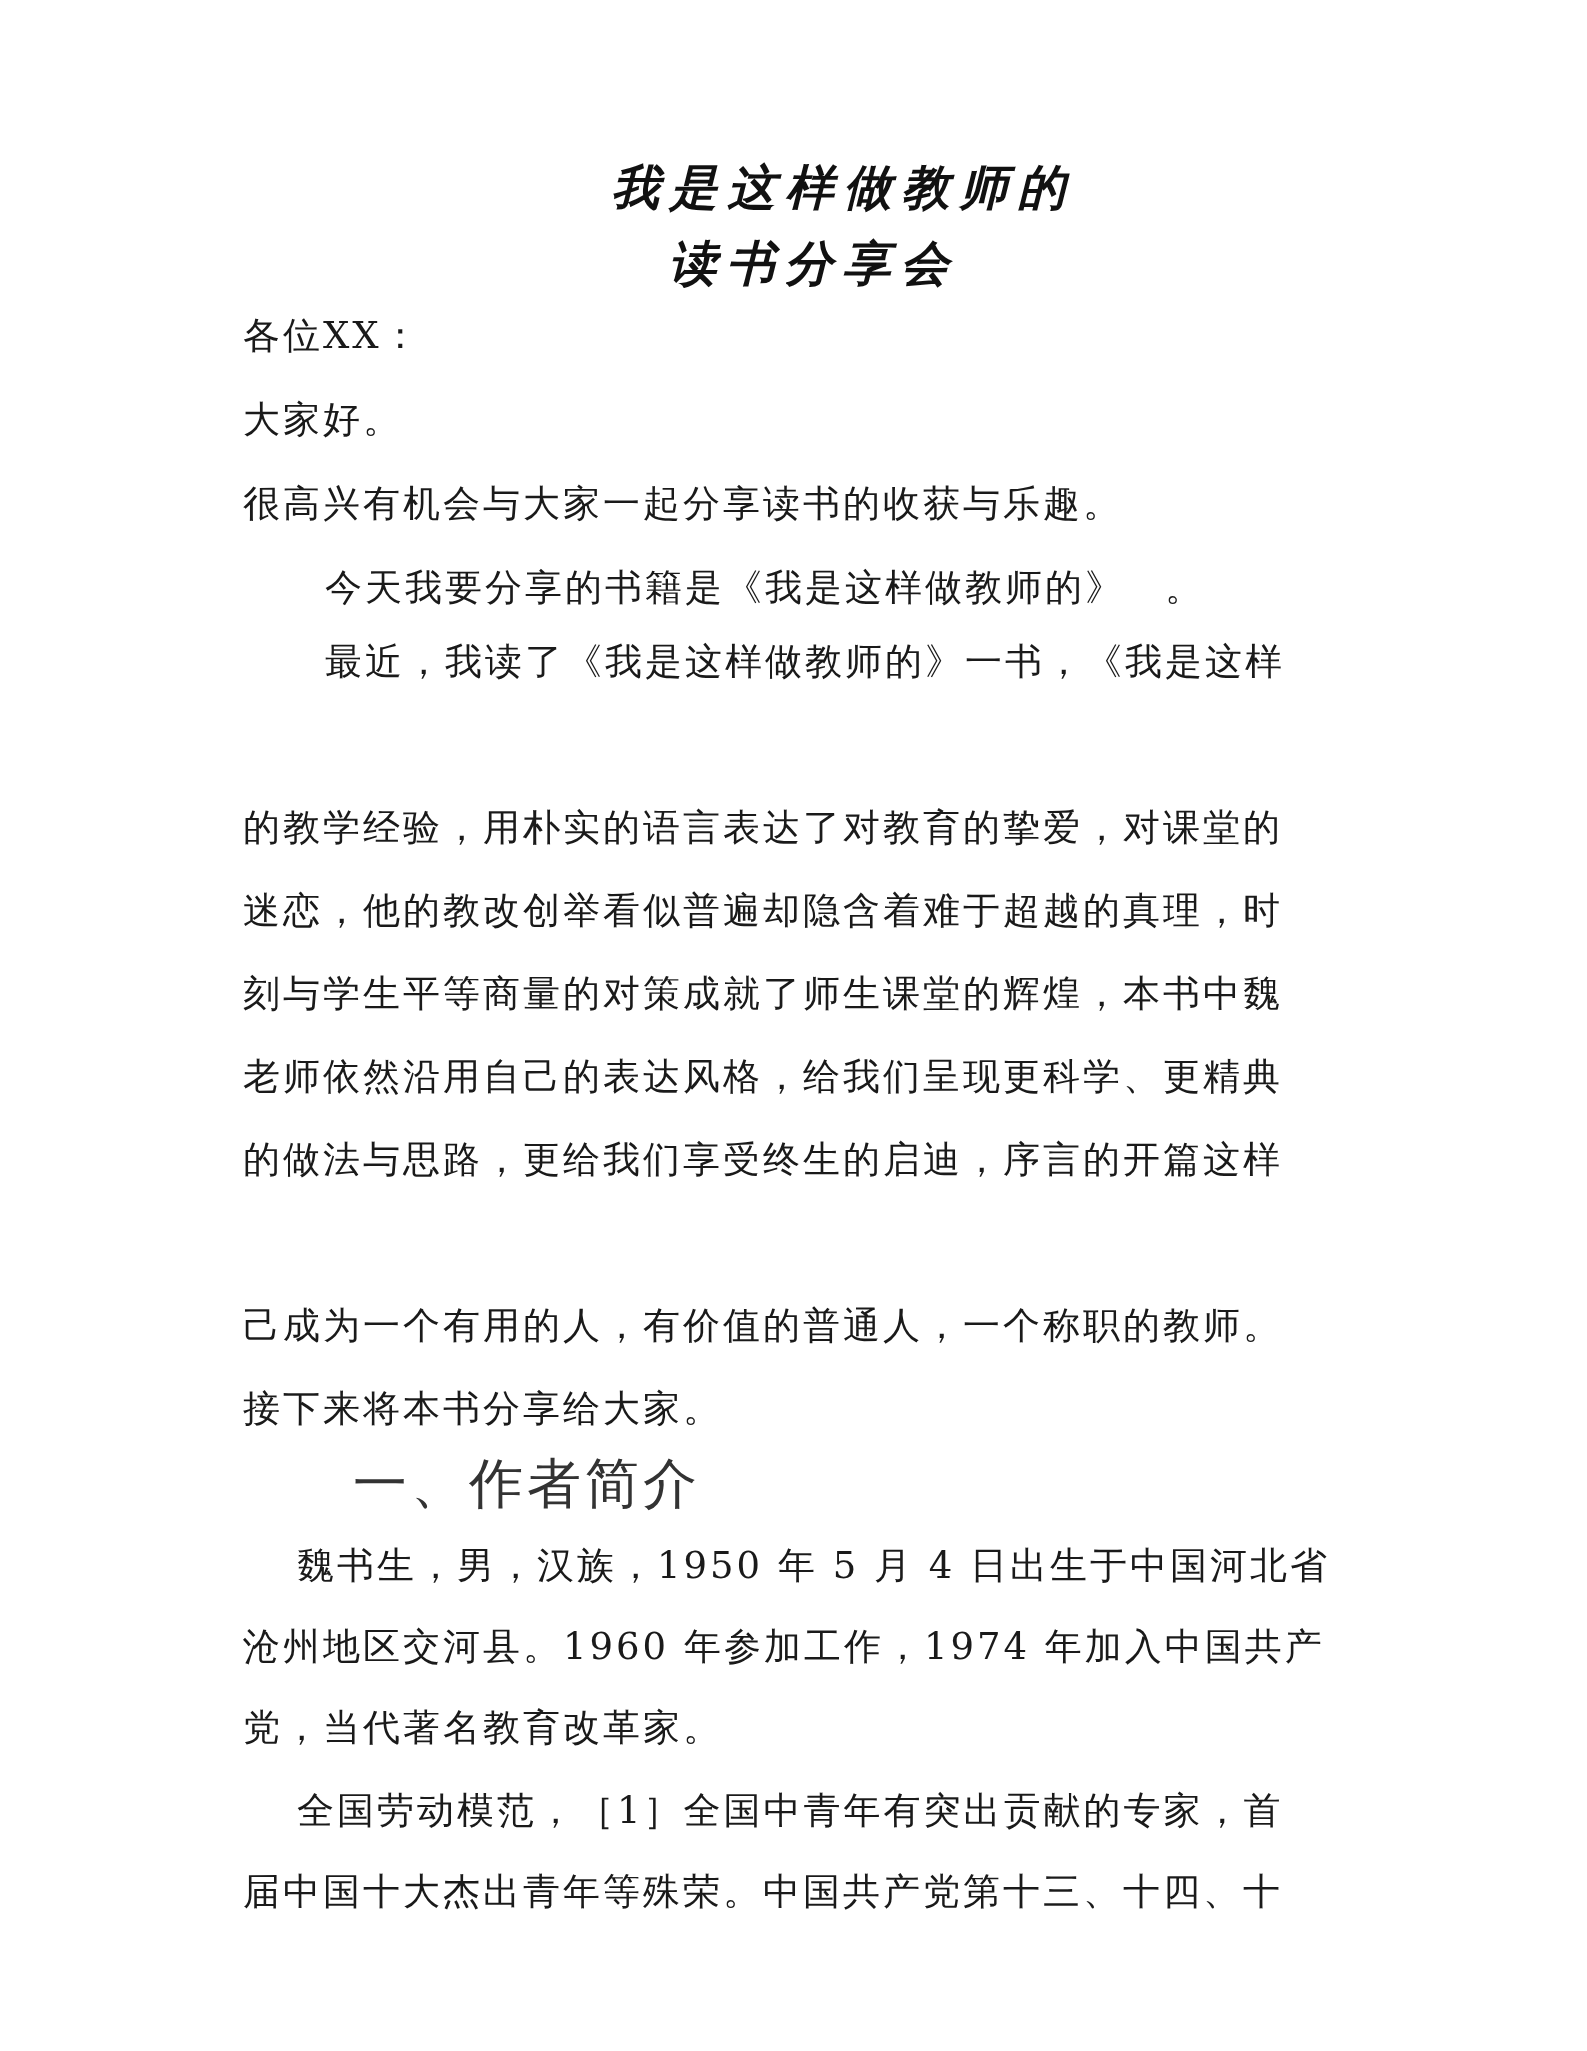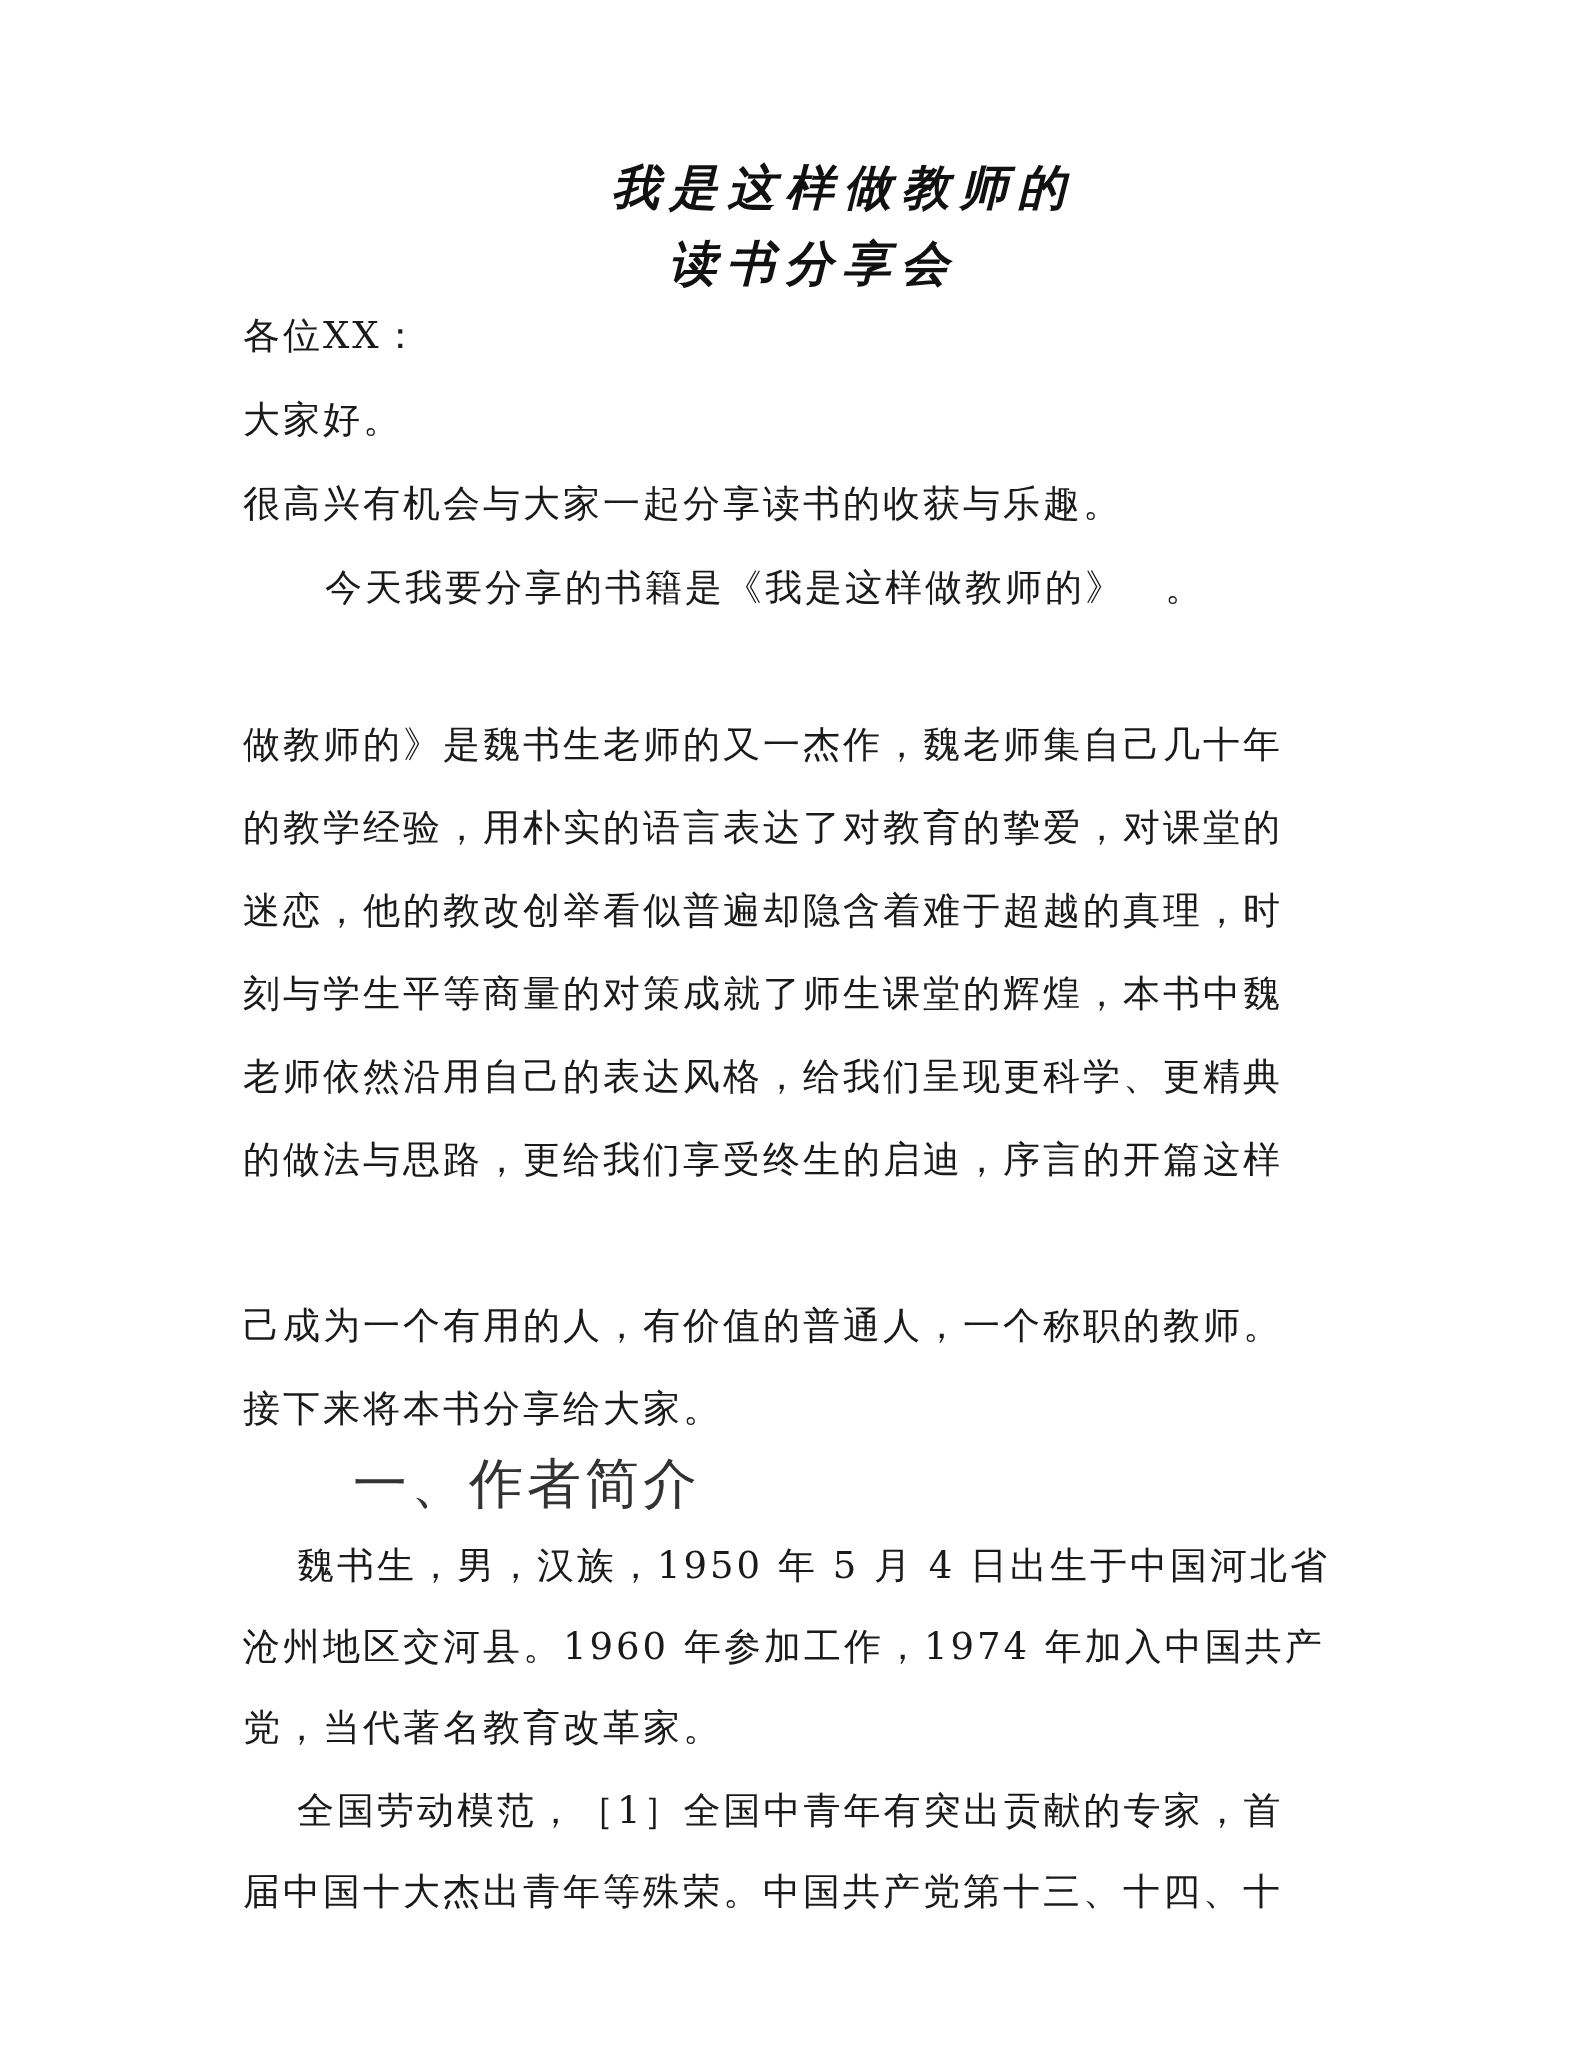"最近，我读了《我是这样做教师的》一书，《我是这样" div.line { html: none -> <div>最近，我读了《我是这样做教师的》一书，《我是这样</div> }
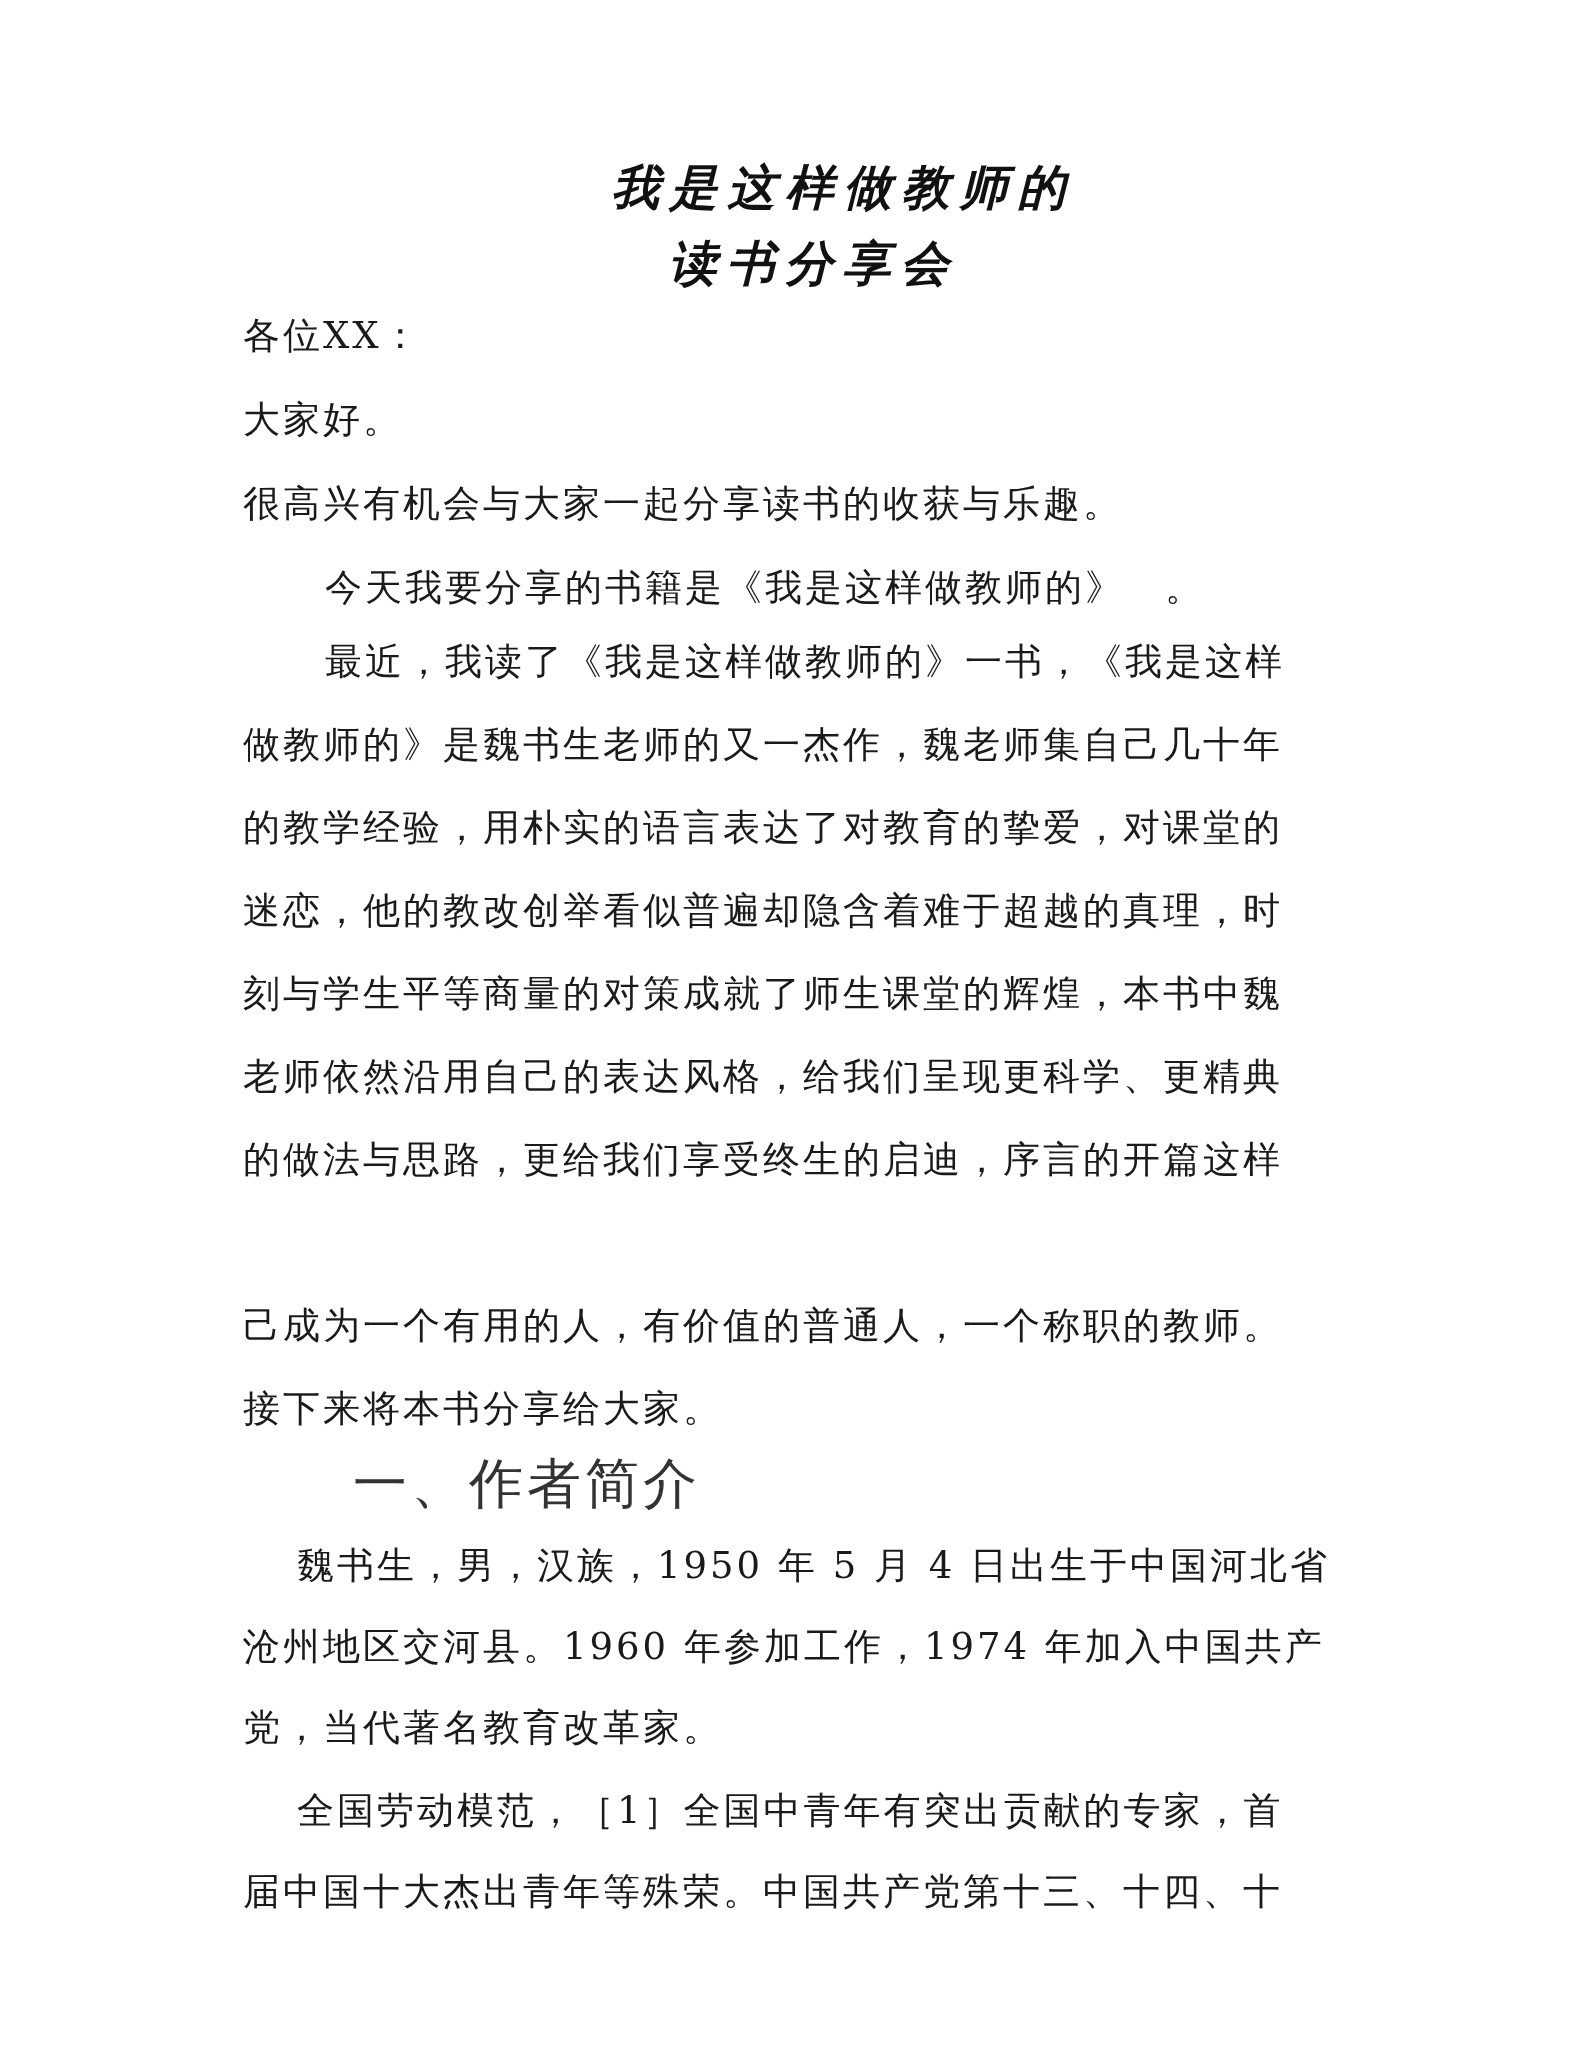"做教师的》是魏书生老师的又一杰作，魏老师集自己几十年" div.line { html: <div>做教师的》是魏书生老师的又一杰作，魏老师集自己几十年</div> -> none }
